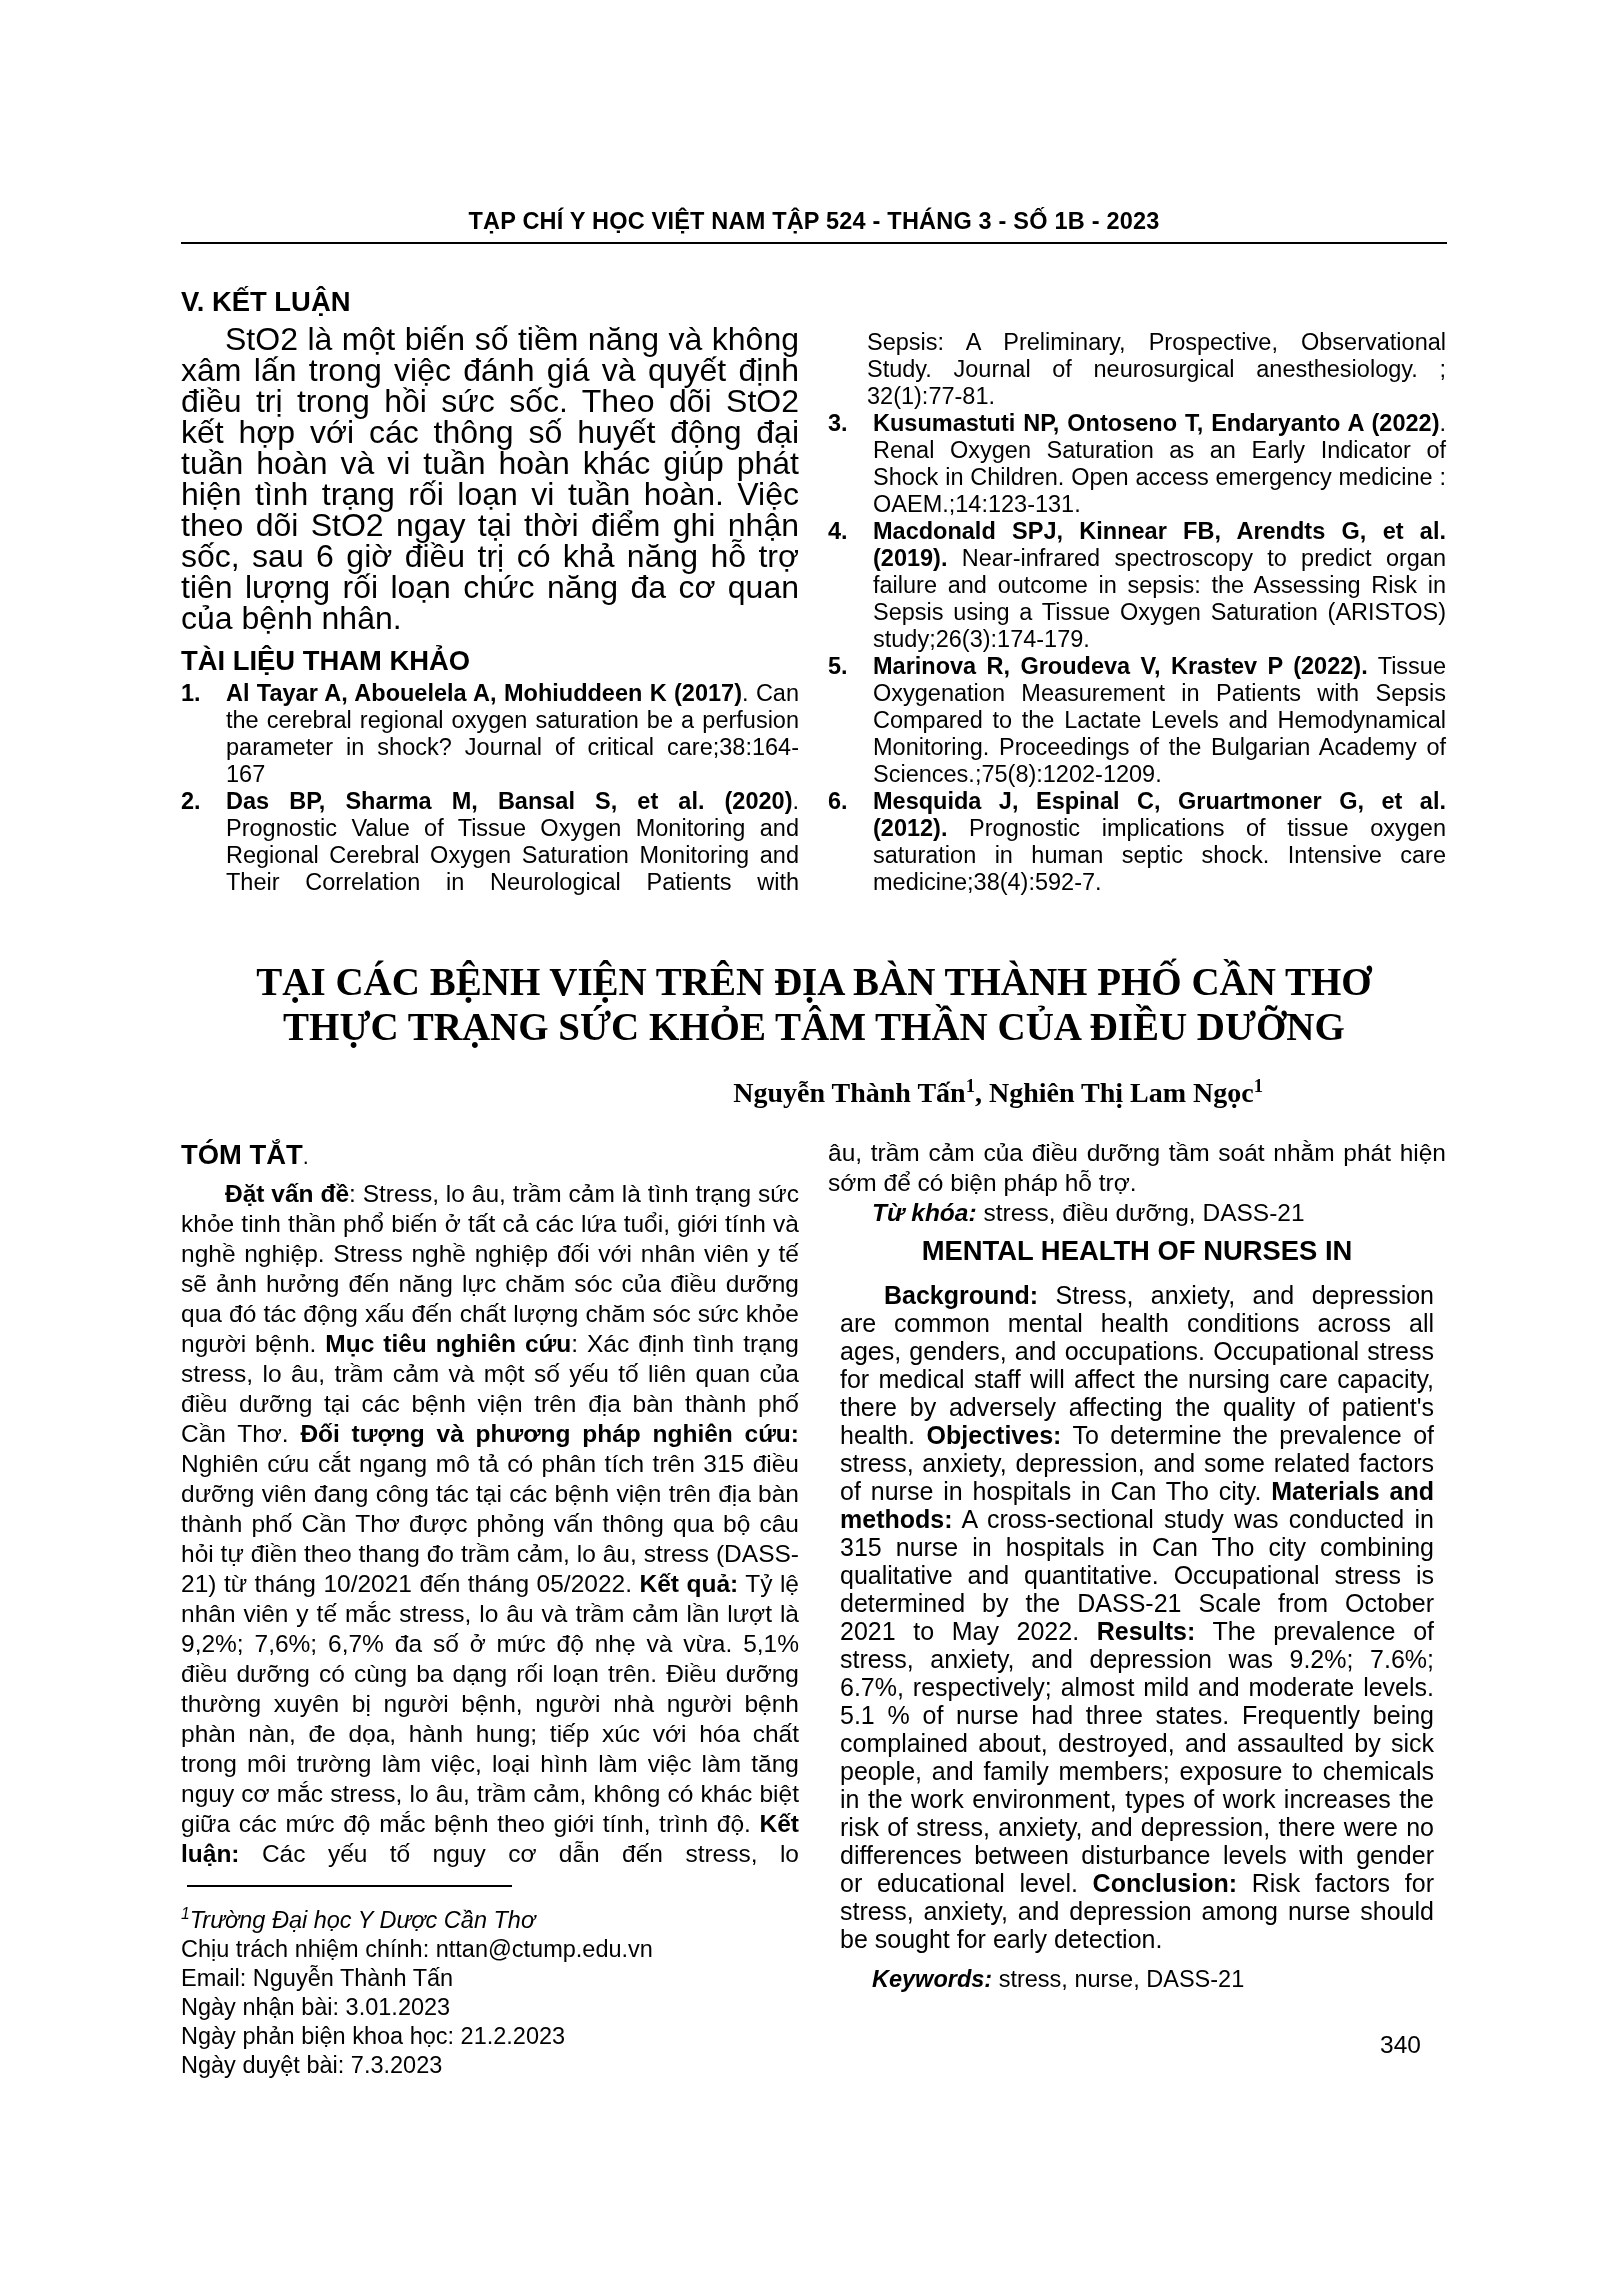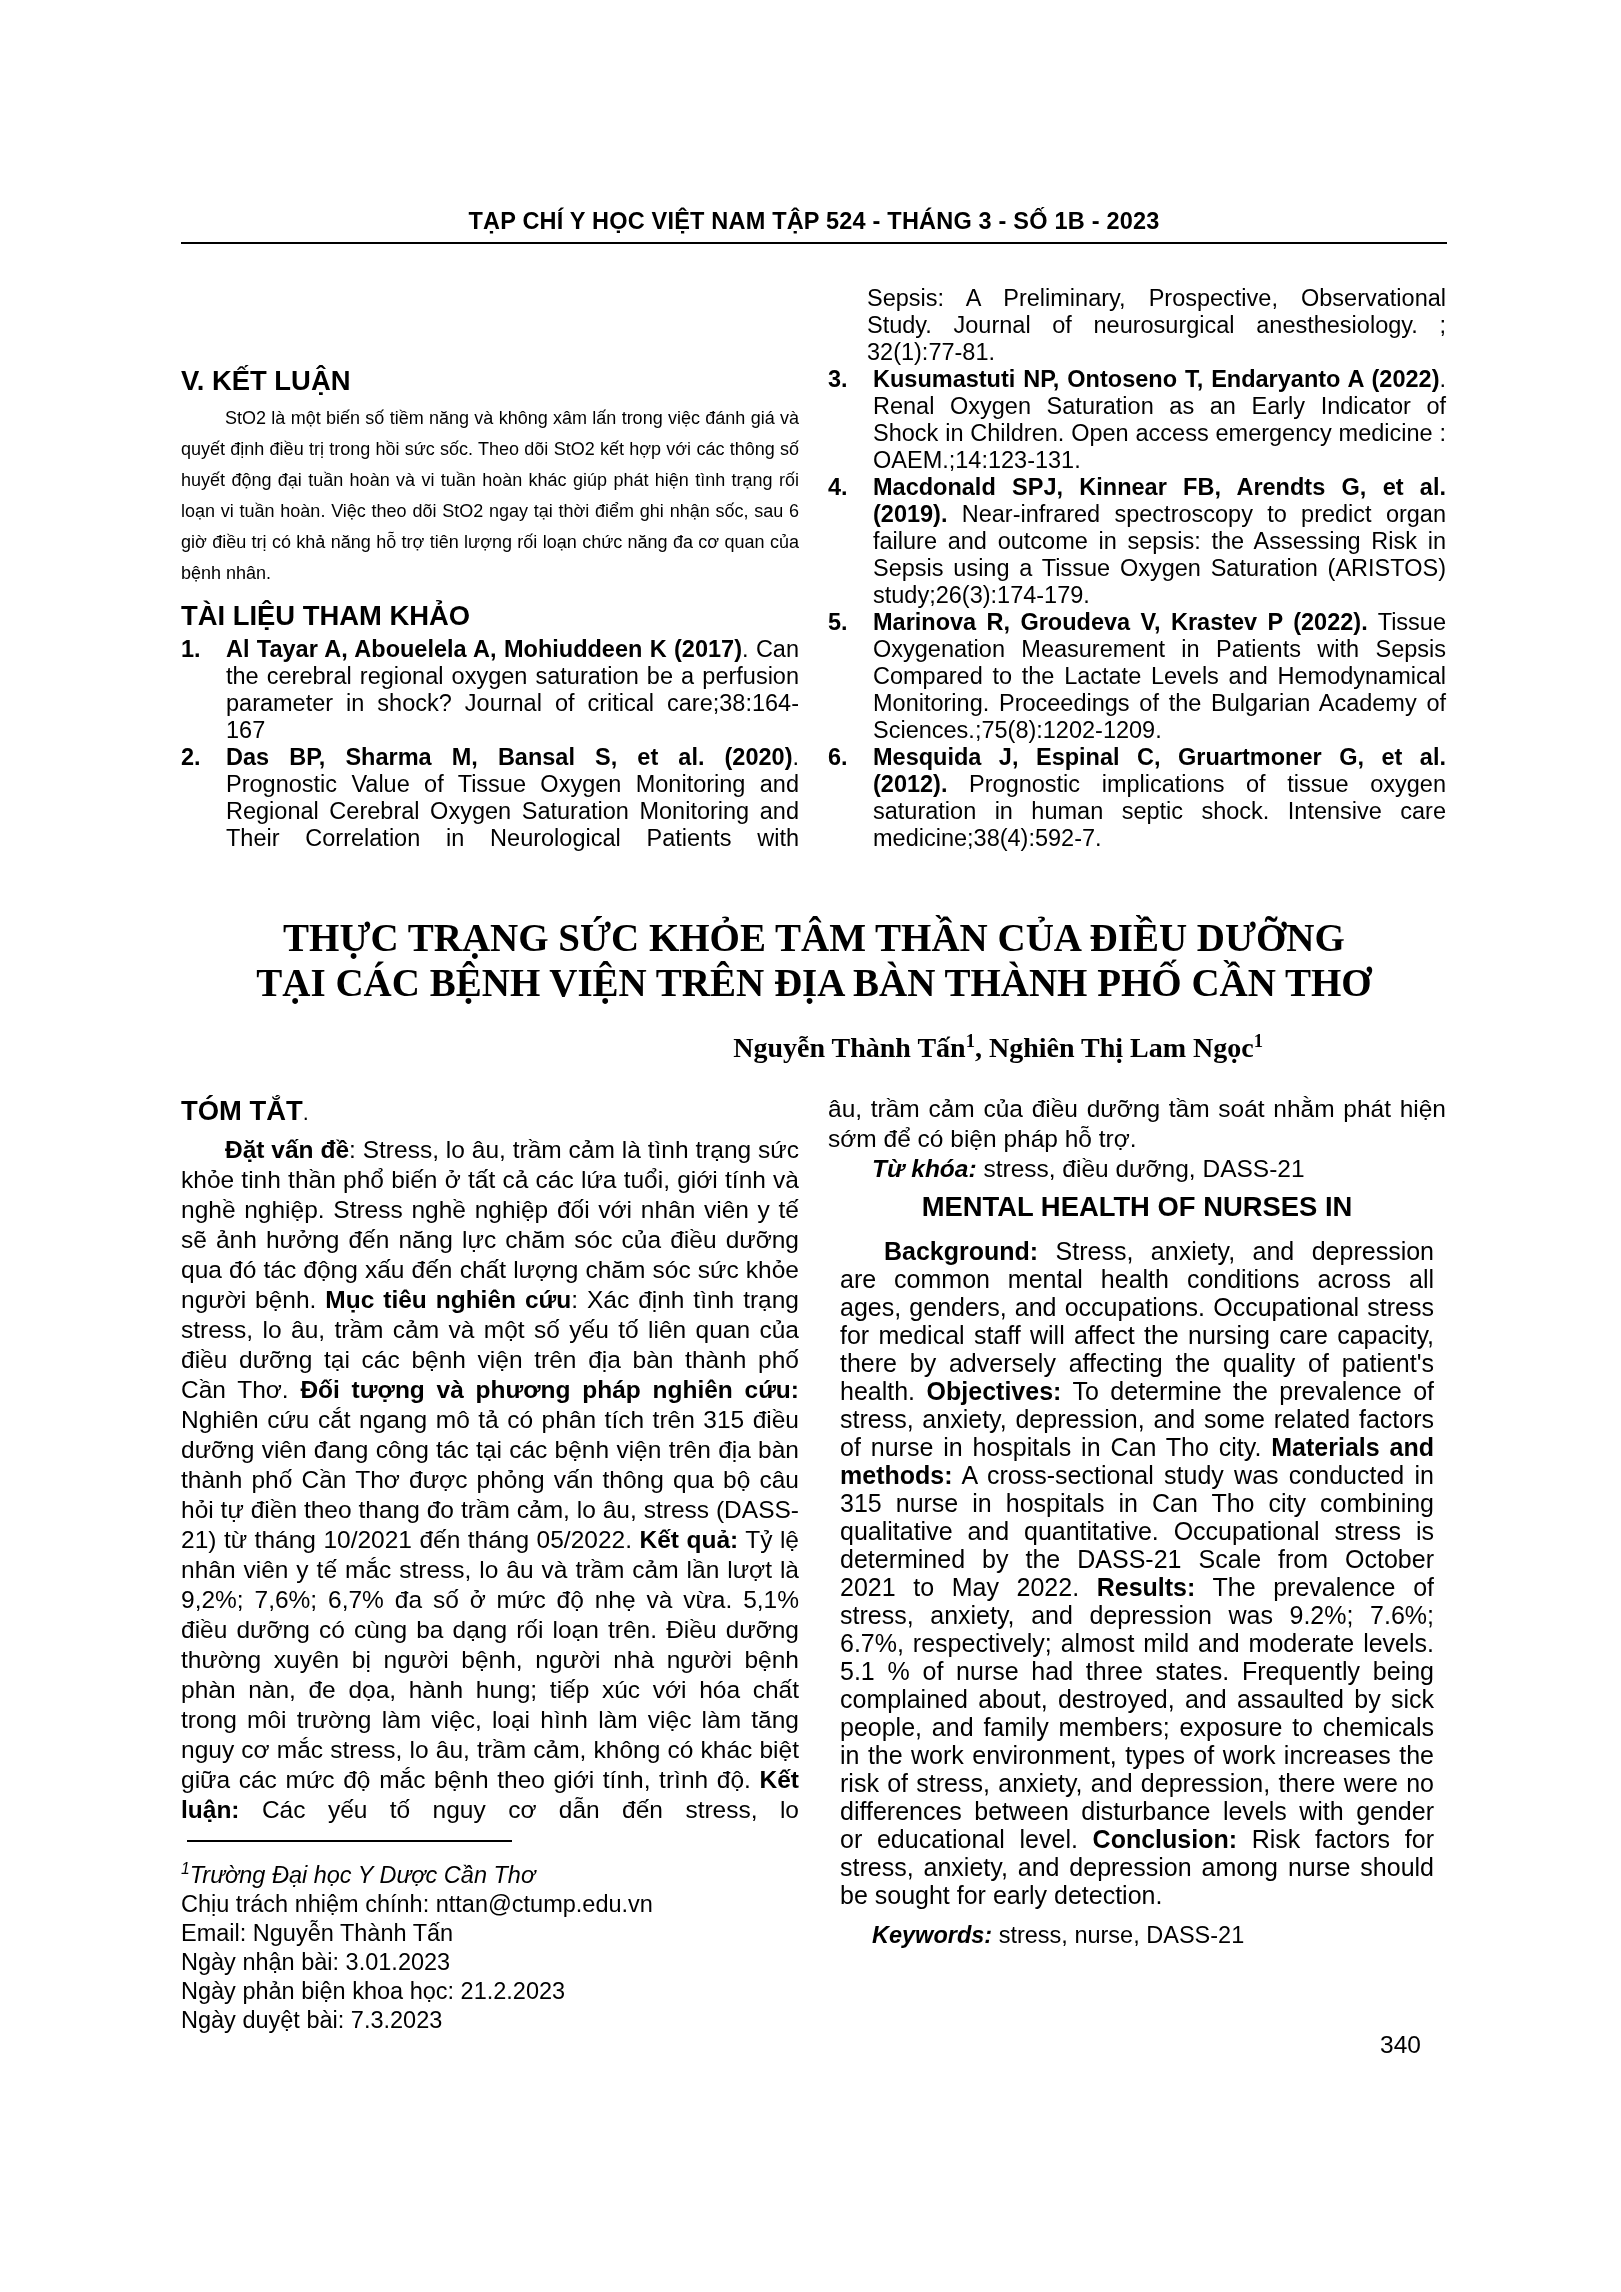"StO2 là một biến số" p.body { font-size: 18px -> 32px }
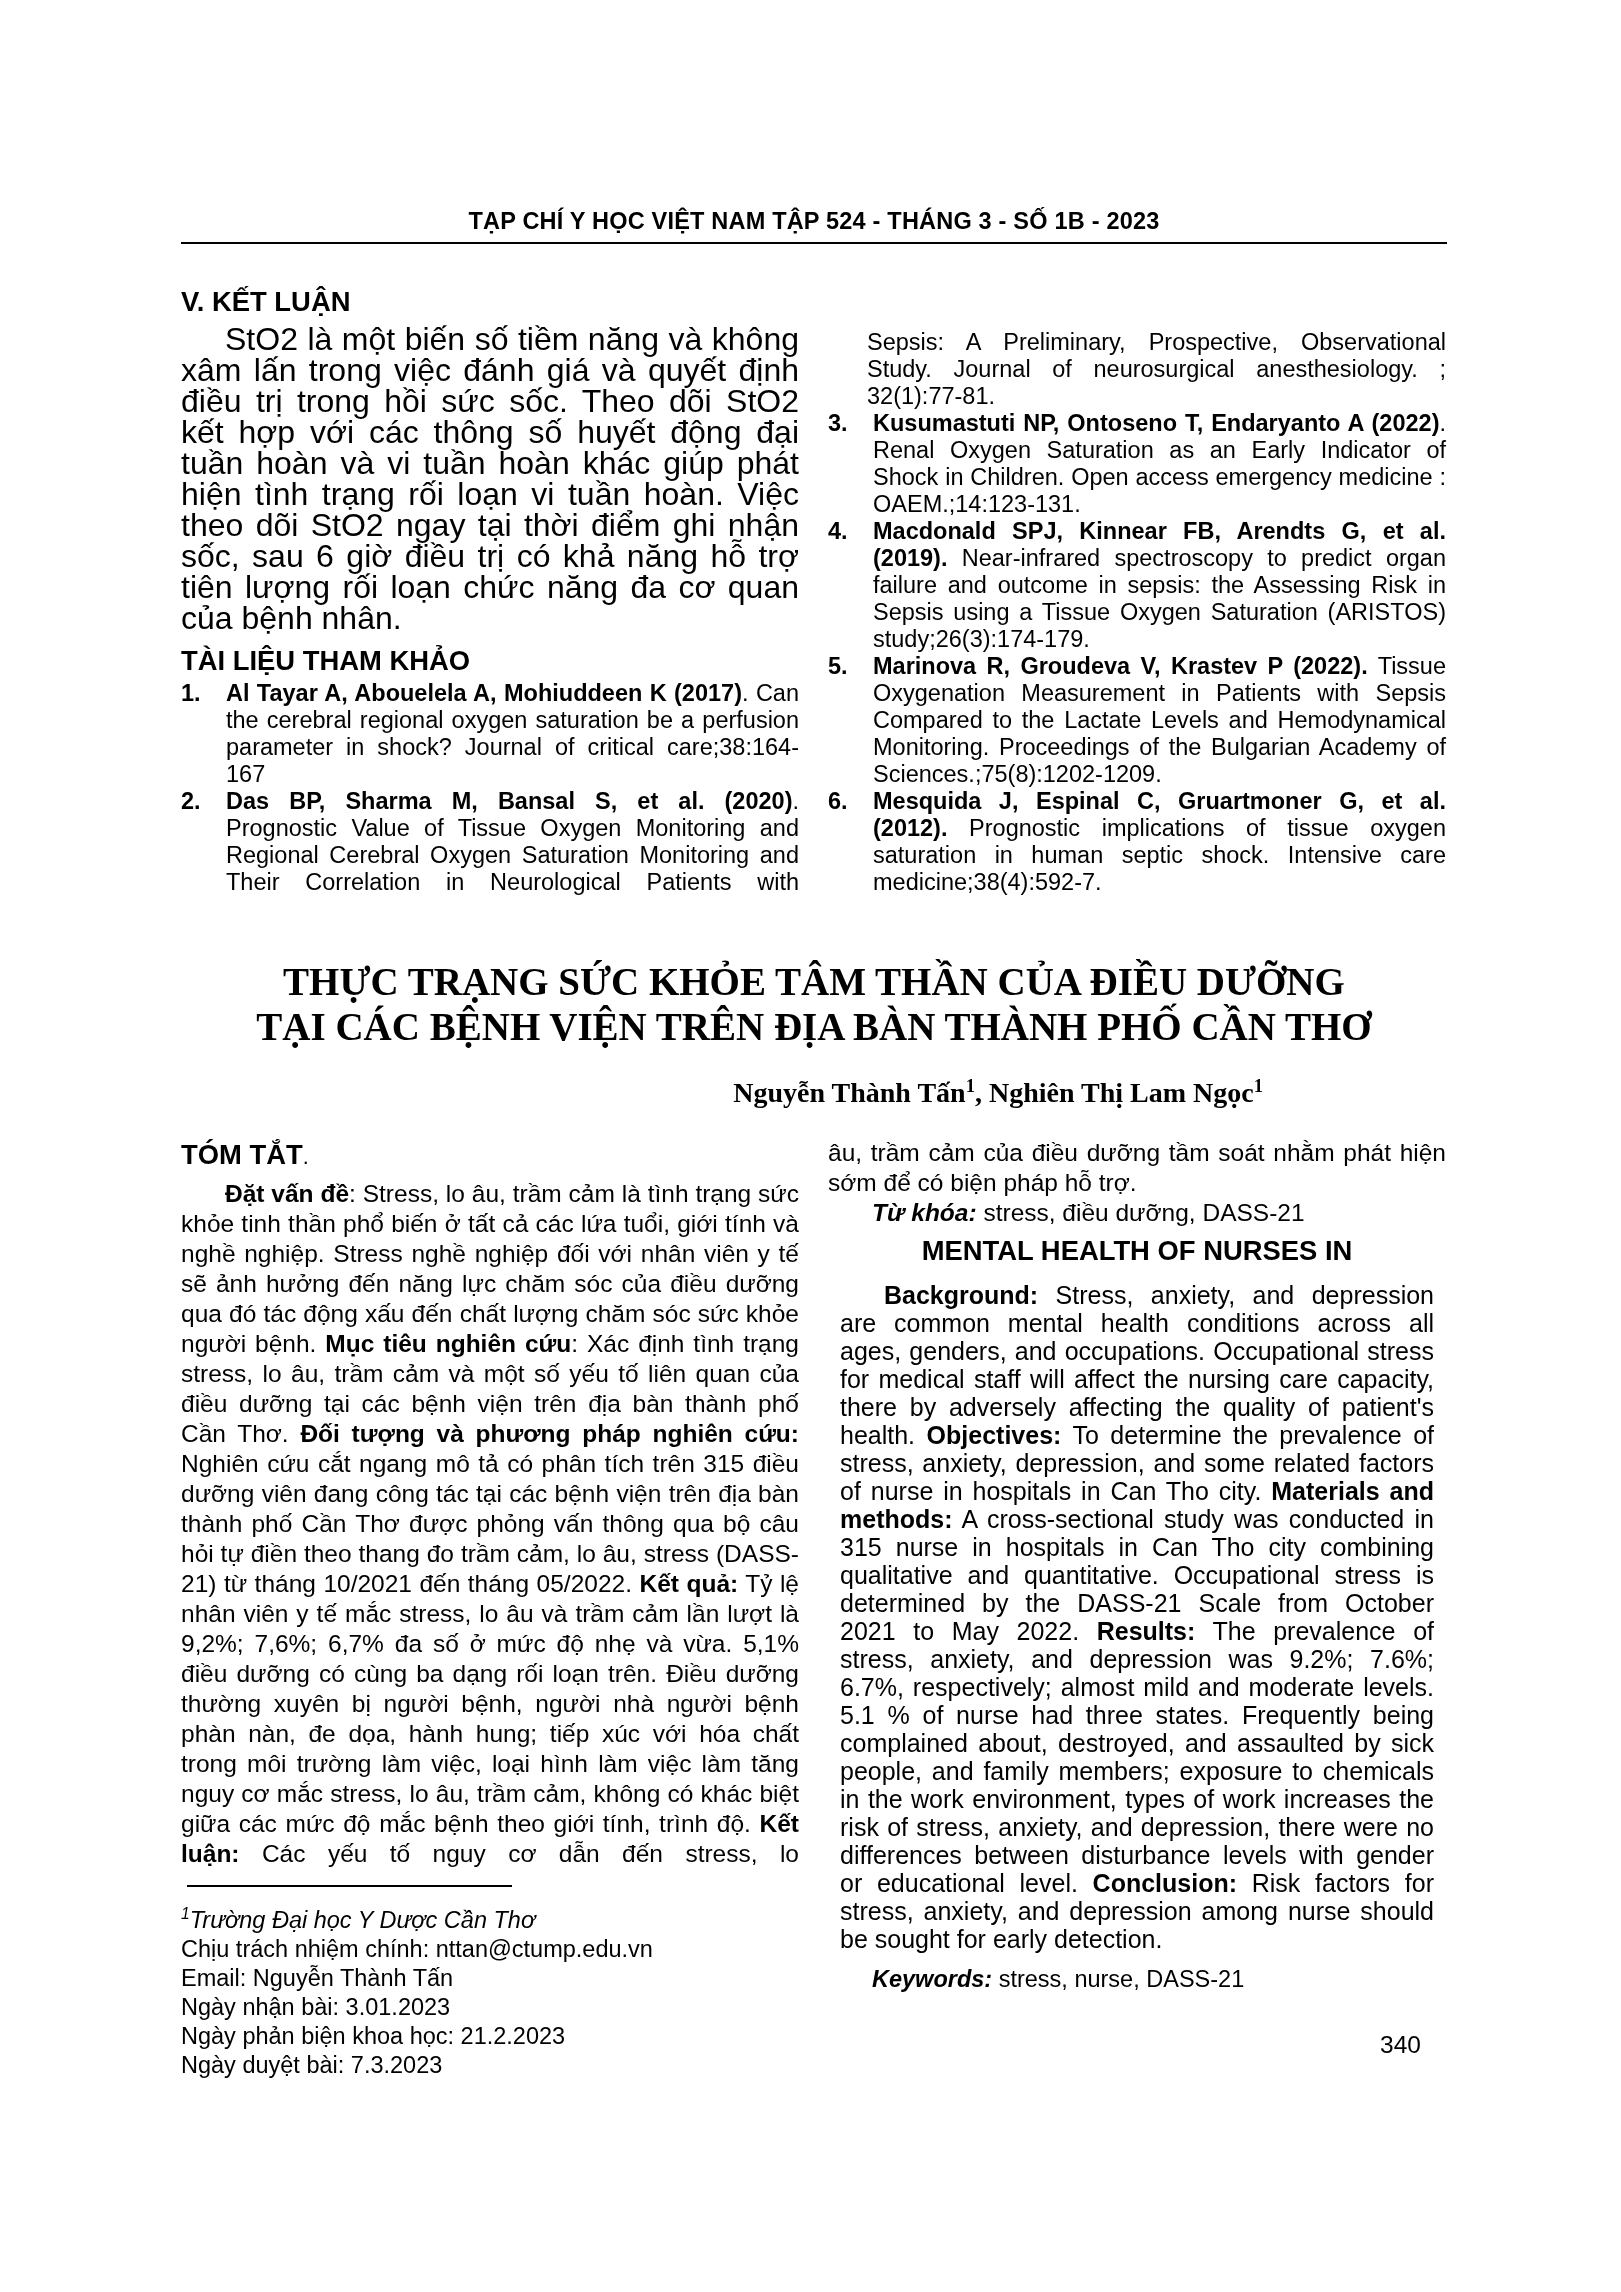"THỰC TRẠNG SỨC KHỎE TÂM" div { order: before "TẠI CÁC BỆNH VIỆN TRÊN" -> after "TẠI CÁC BỆNH VIỆN TRÊN" }
